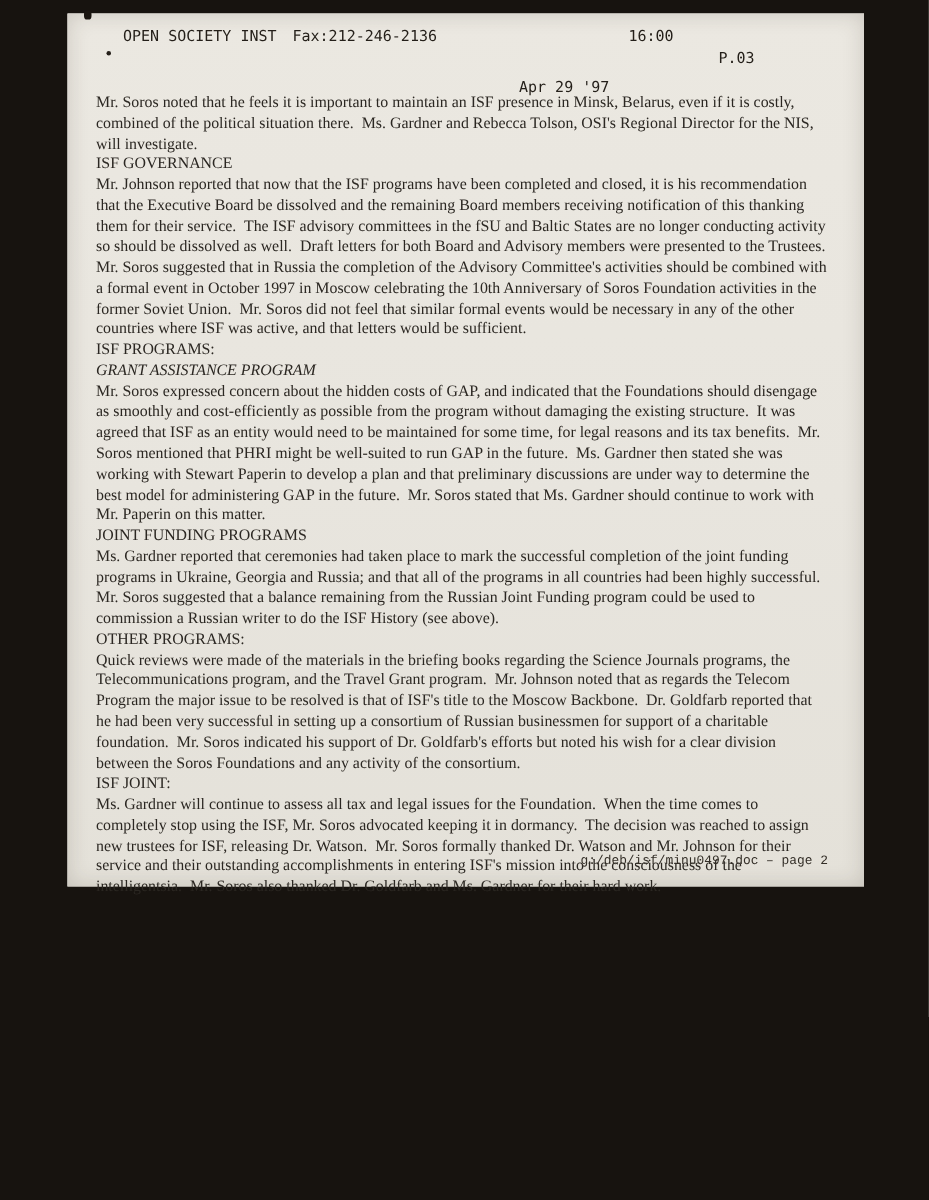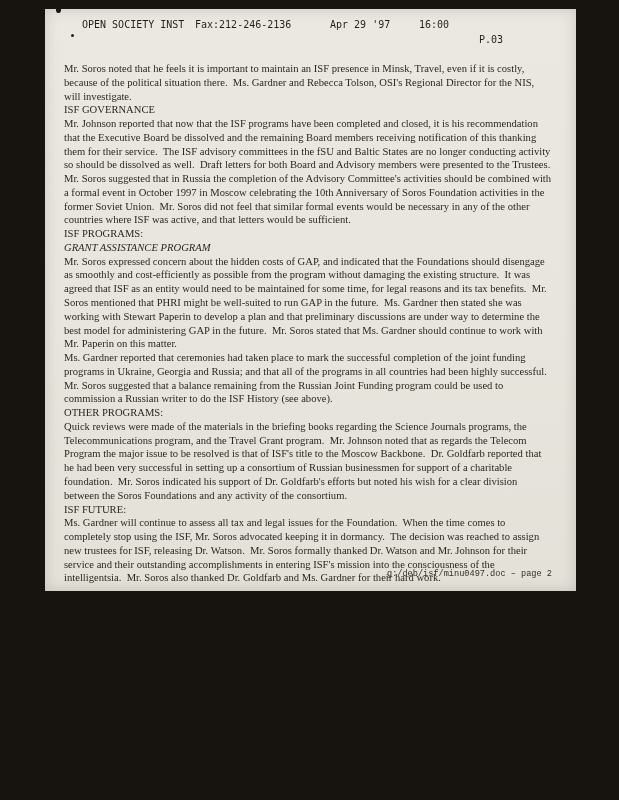"Apr 29 '97" .fx-date { left: 285px -> 301px; margin-top: none -> 34px }
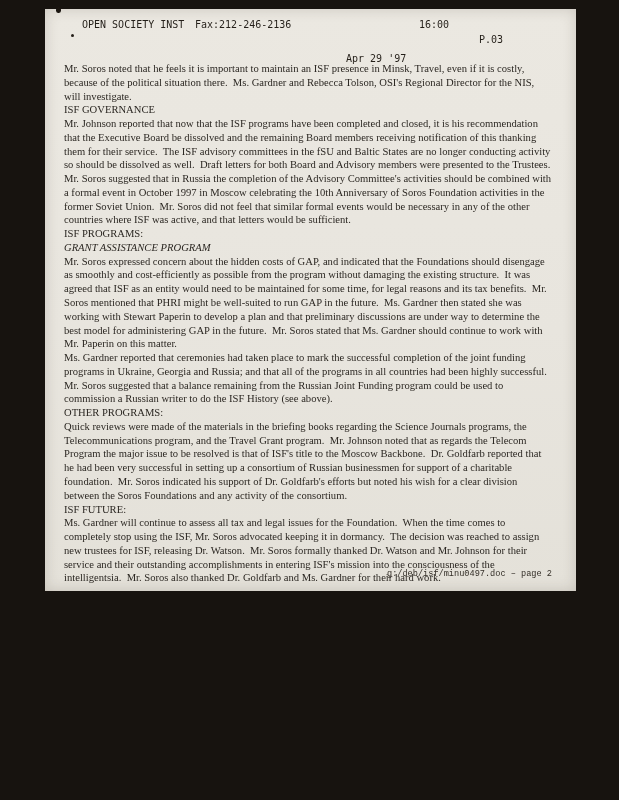"Mr. Soros noted that he" p.para { text: Travel, even if it is costly, because -> Belarus, even if it is costly, combined }
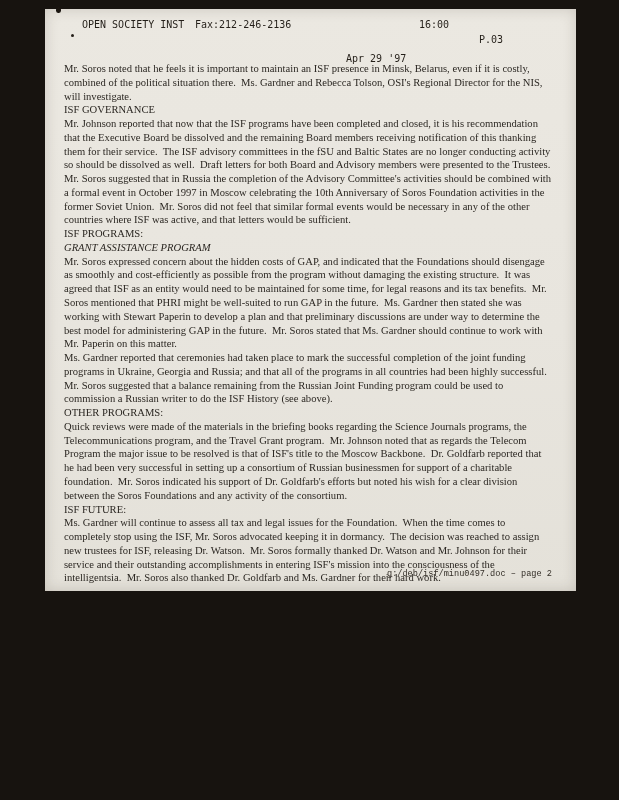"JOINT FUNDING PROGRAMS" h2.heading { html: none -> <h2>JOINT FUNDING PROGRAMS</h2> }
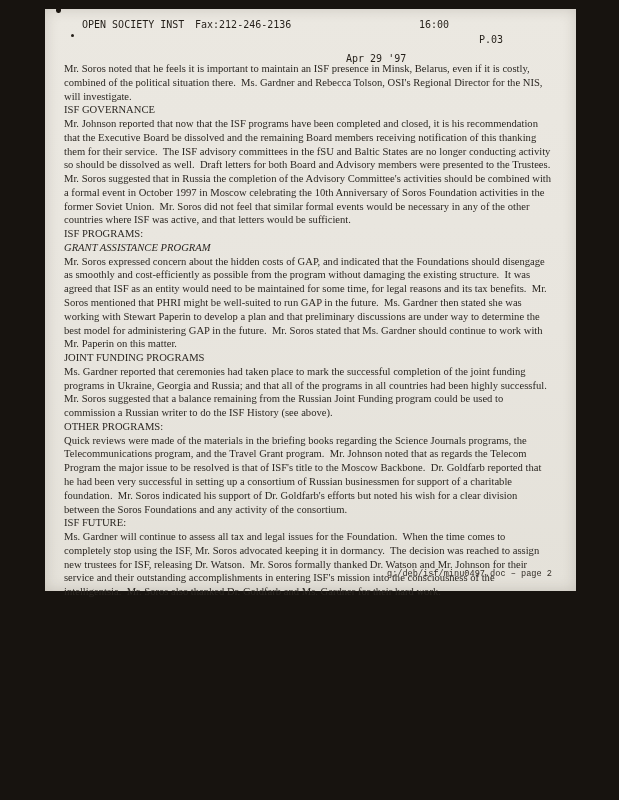"ISF FUTURE:" h2.heading { text: FUTURE -> JOINT }
